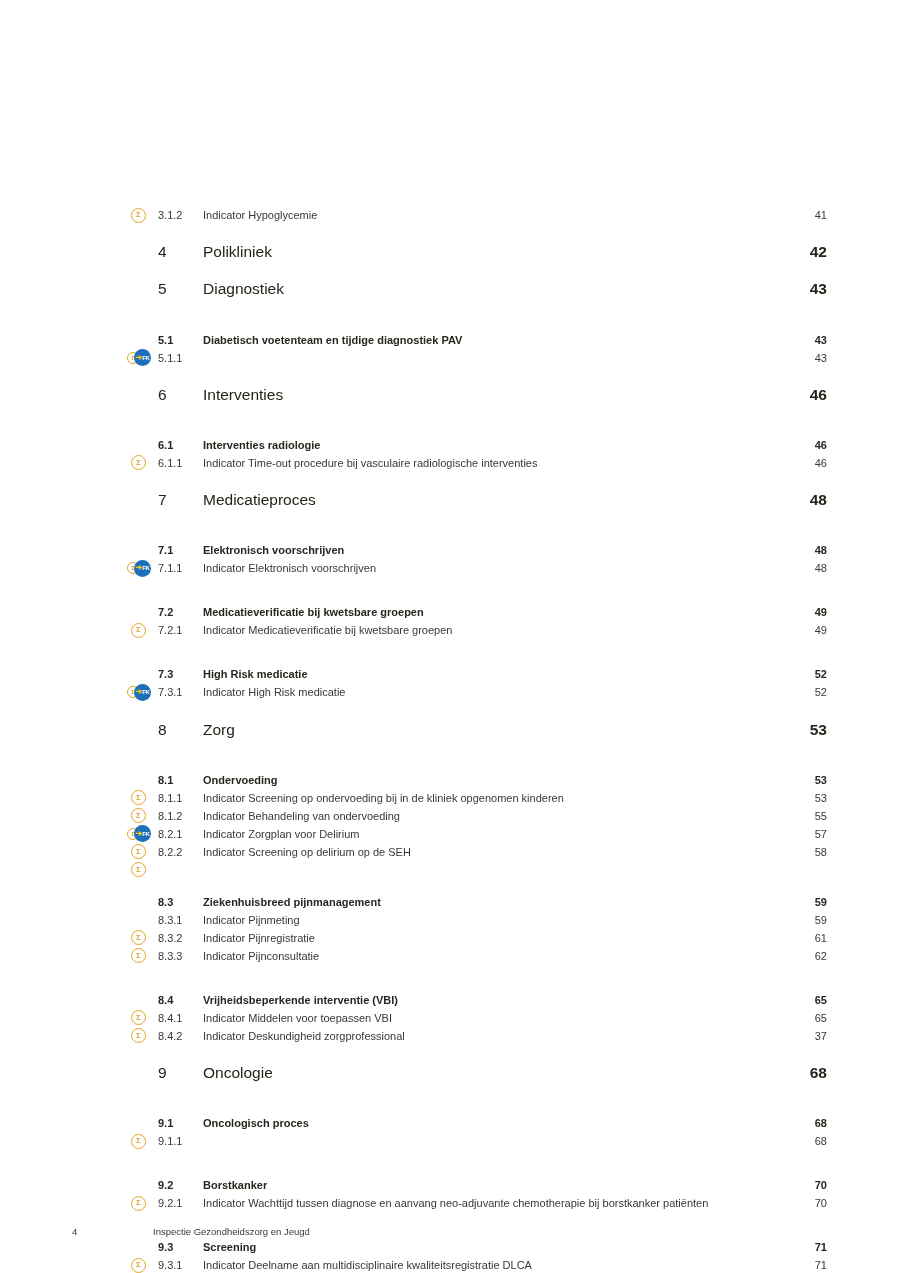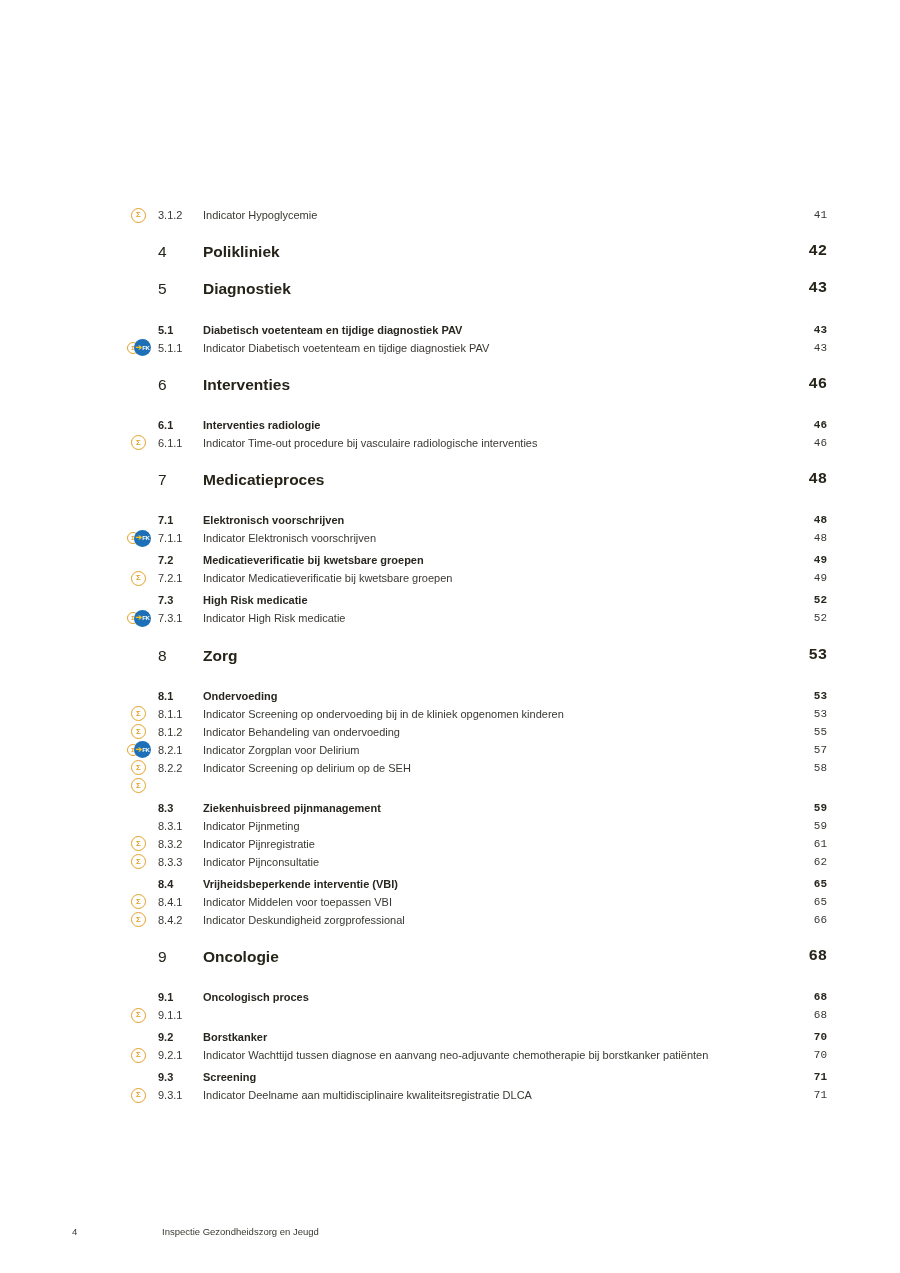"41" .page-cell { font-family: Liberation Mono, monospace -> none }
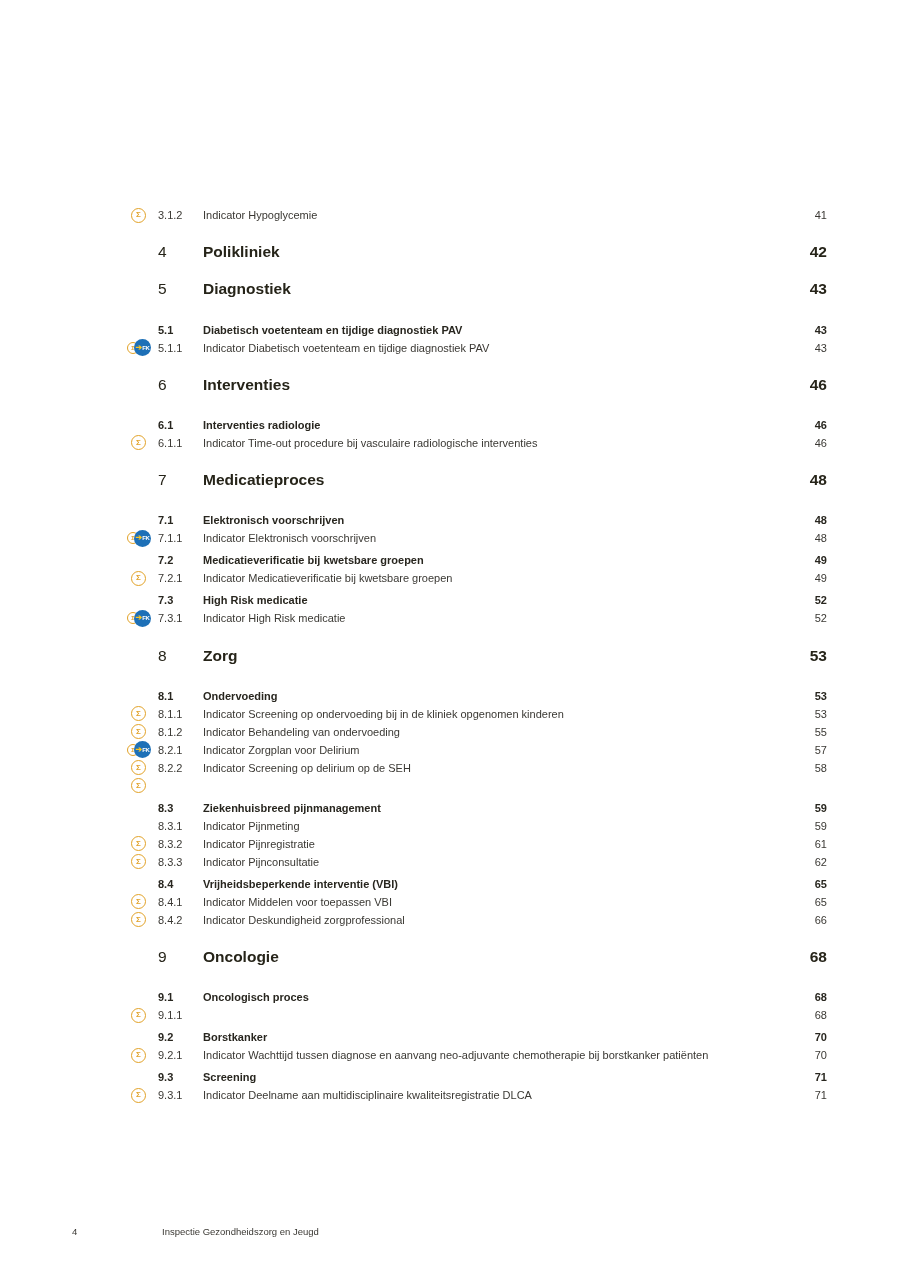"Polikliniek" .row.chapter .title-cell { font-weight: bold -> normal }
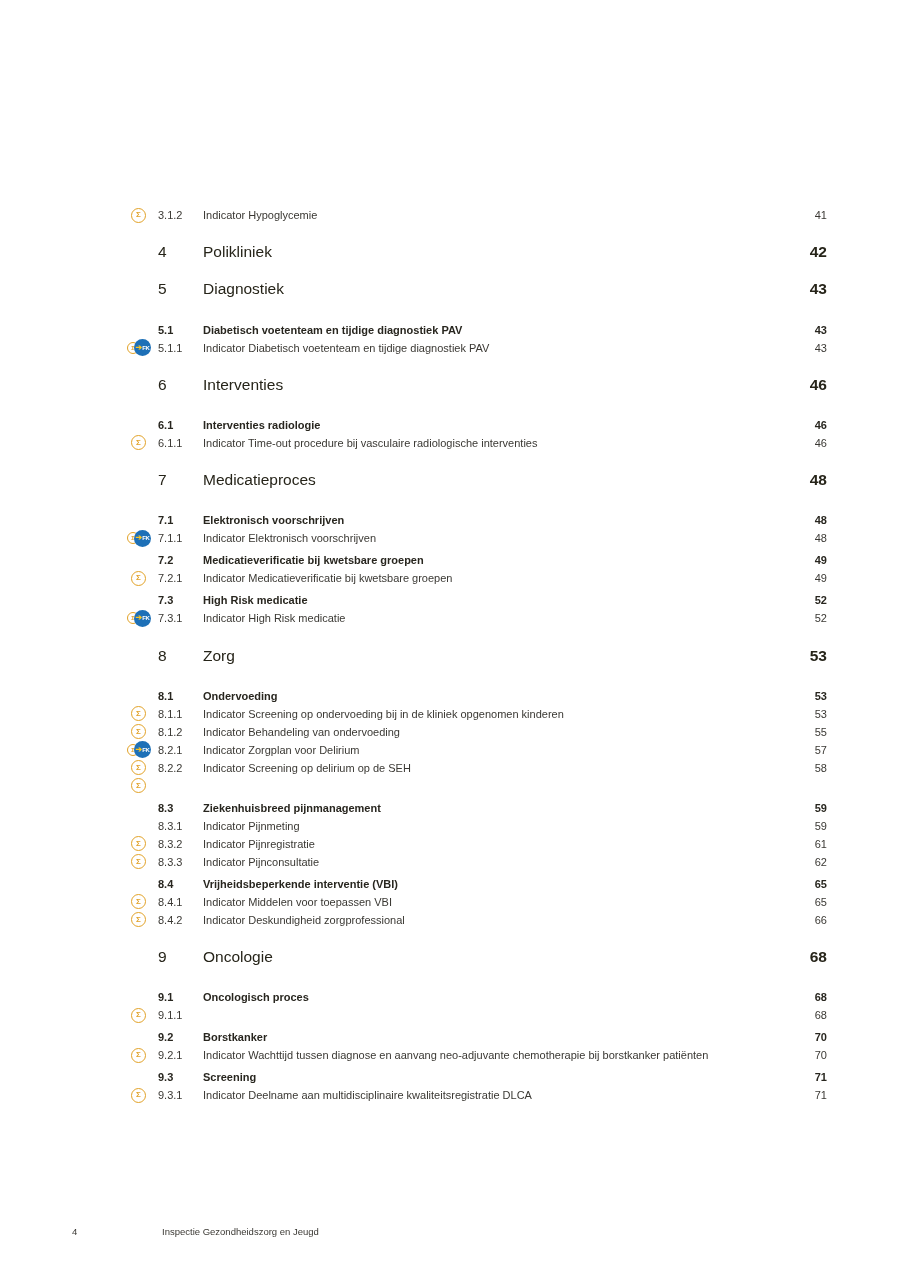"5.1" .row.chapter + .row.section, .row.icononly + .row.section { margin-top: 4px -> 14px }
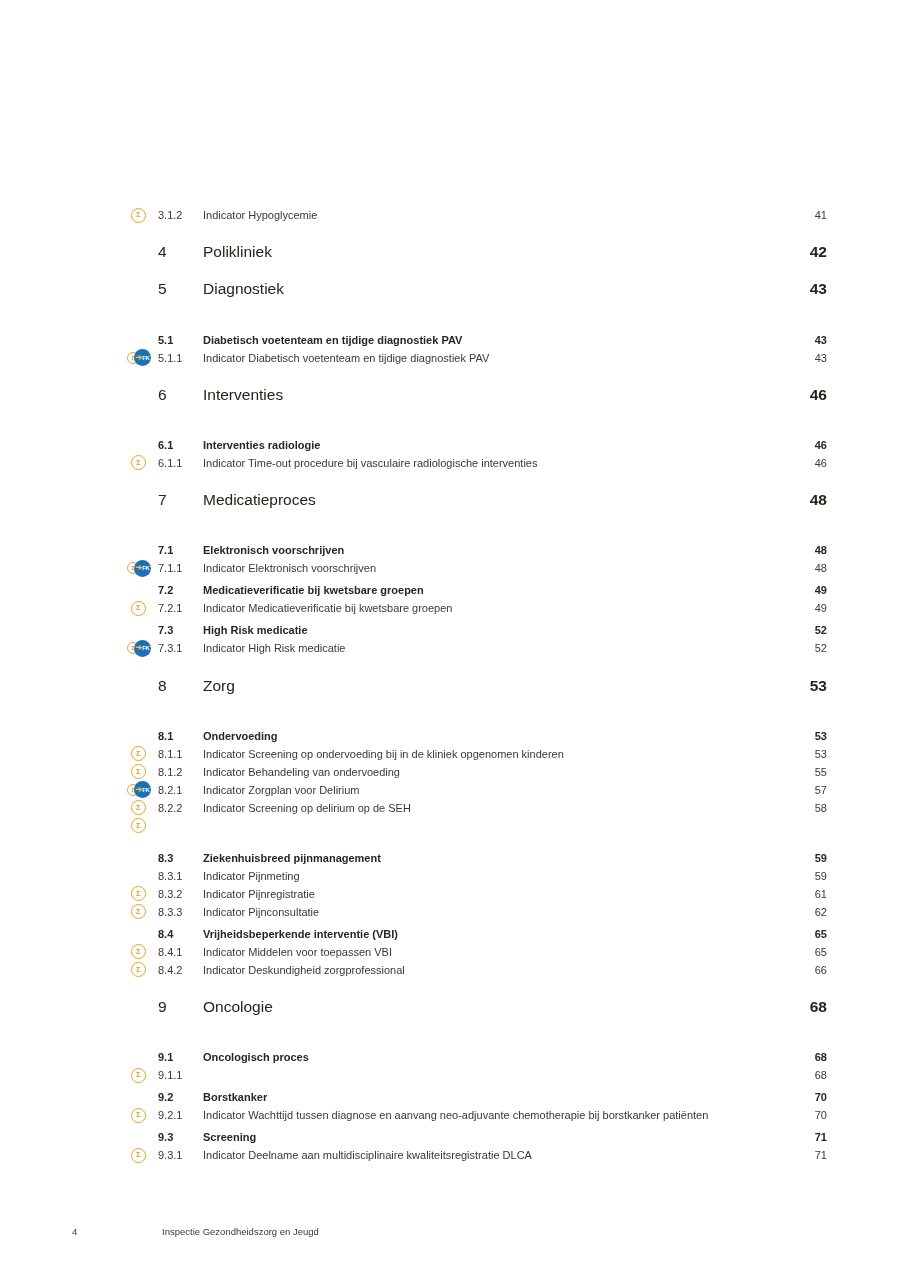"Indicator Diabetisch voetenteam en" span.title-cell { html: <span>Indicator Diabetisch voetenteam en tijdige diagnostiek PAV</span> -> none }
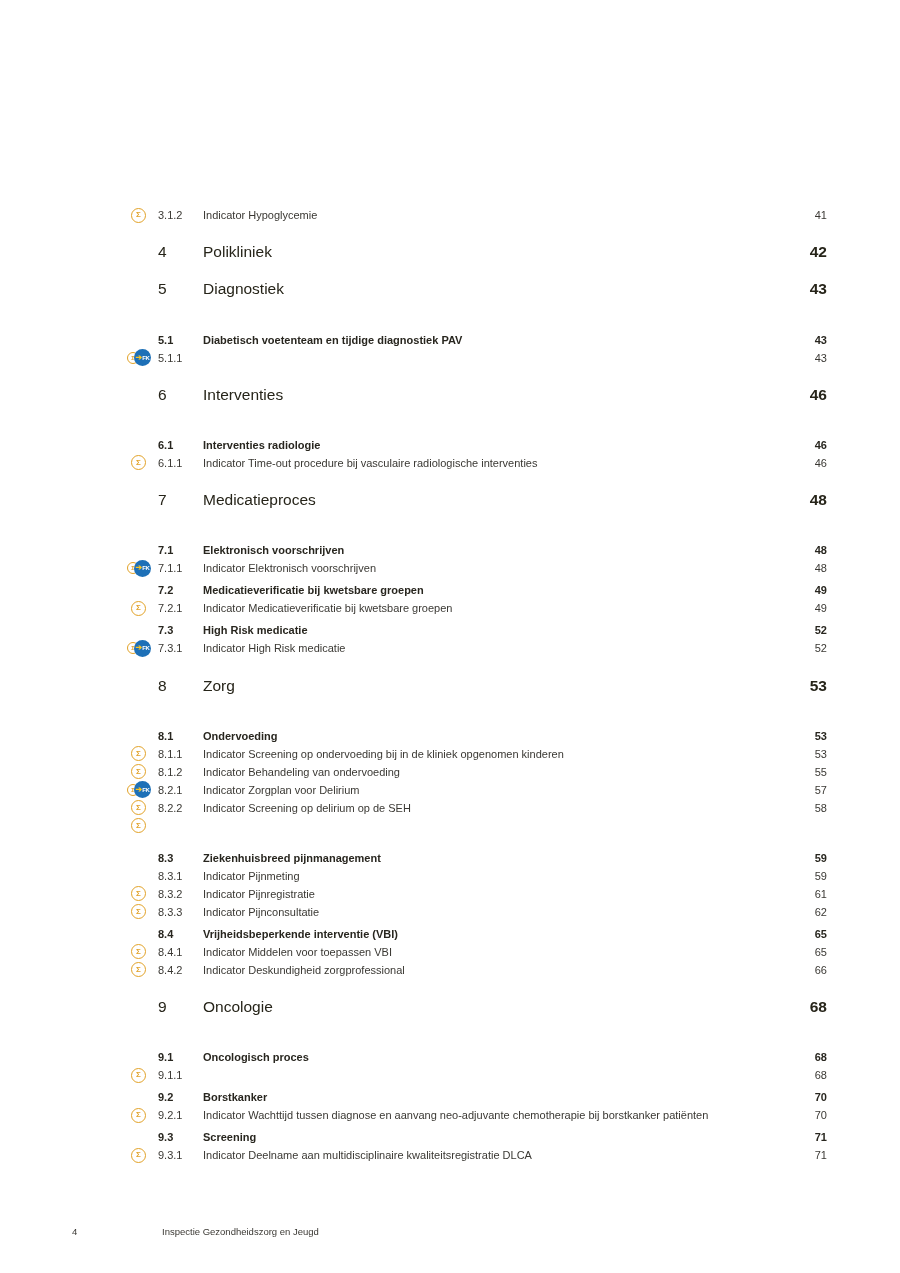"7.2" .row.section { margin-top: 4px -> 26px }
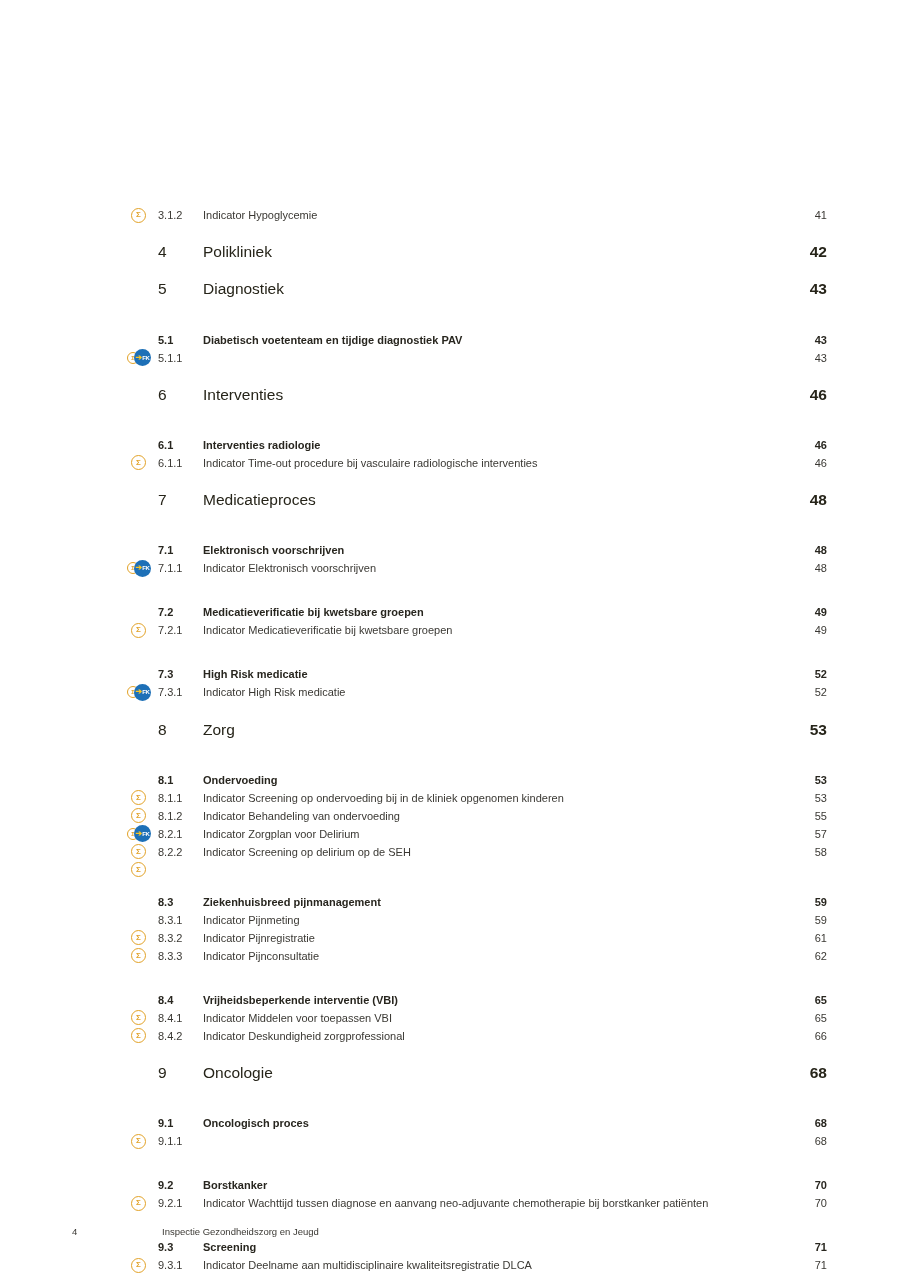"66" span.page-cell { text: 66 -> 37 }
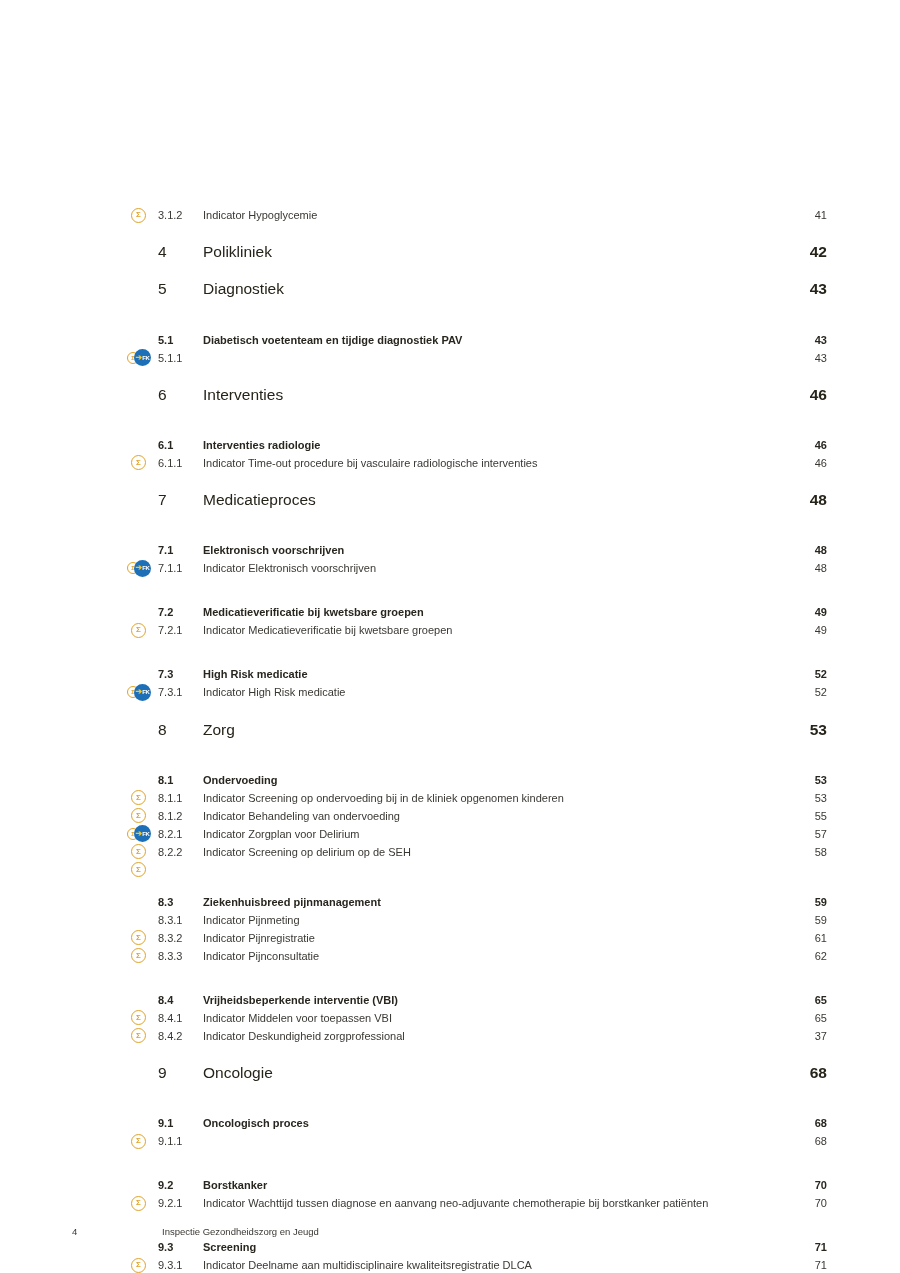"Inspectie Gezondheidszorg en Jeugd" .footer-text { left: 162px -> 153px }
